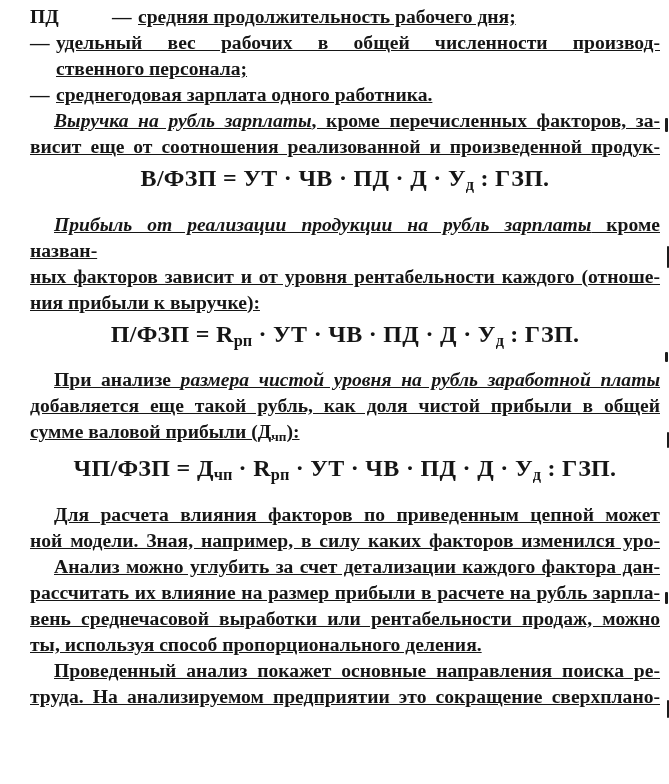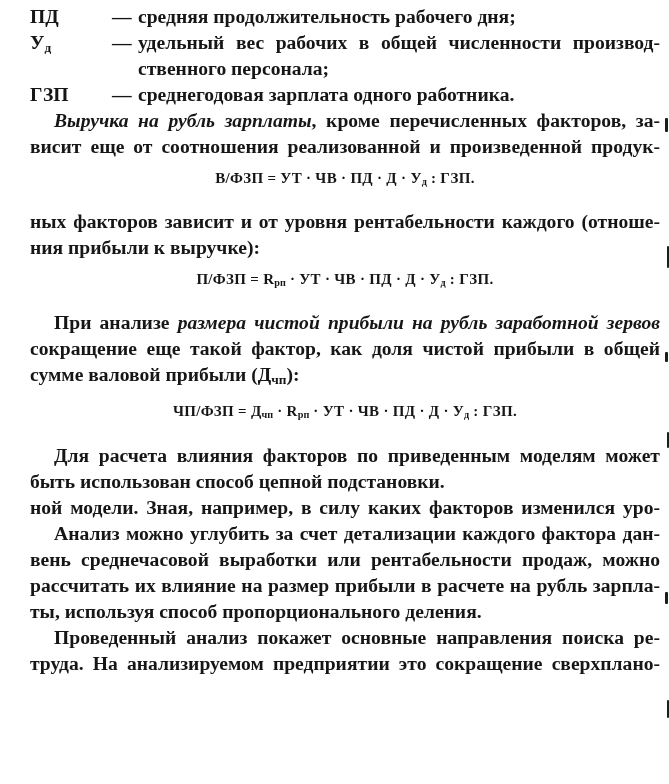"средняя продолжительность рабочего дня;" .ln { text-decoration: none -> underline }
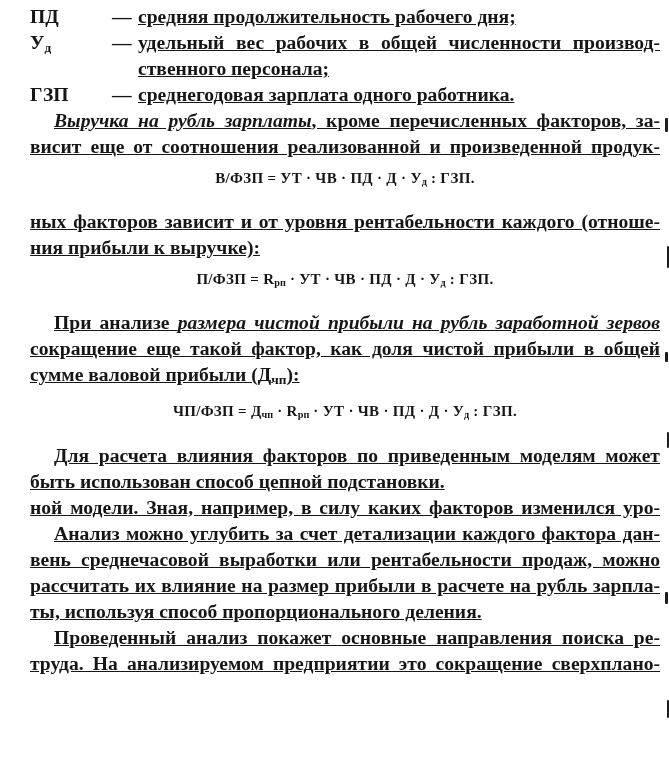"Уд" div.def-term { html: <div><span>У</span><span>д</span></div> -> none }
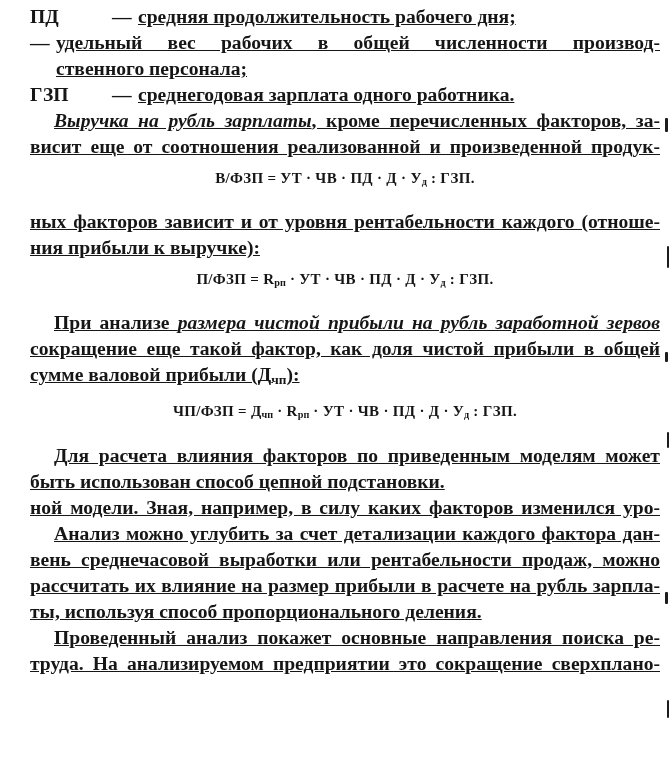"ГЗП" div.def-term { html: <div>ГЗП</div> -> none }
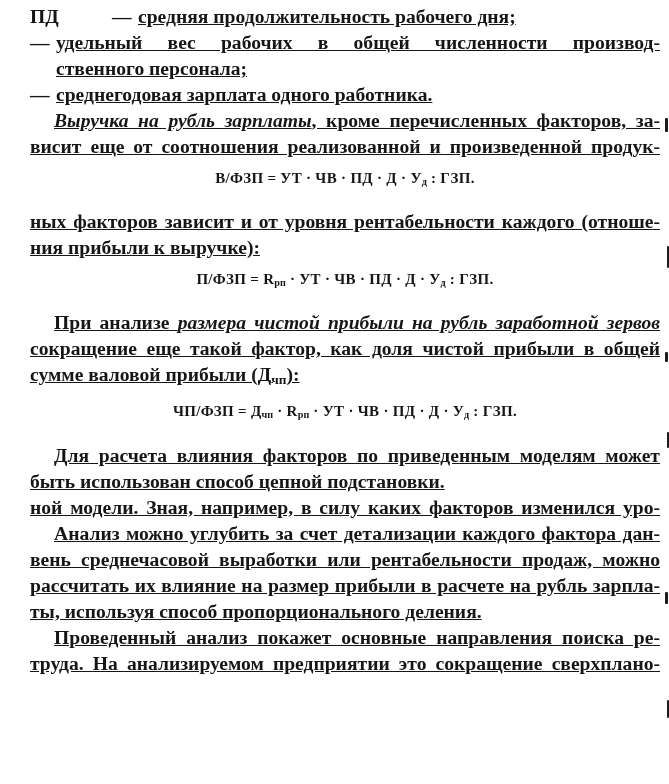"В/ФЗП = УТ · ЧВ" .formula { font-size: 15px -> 24px }
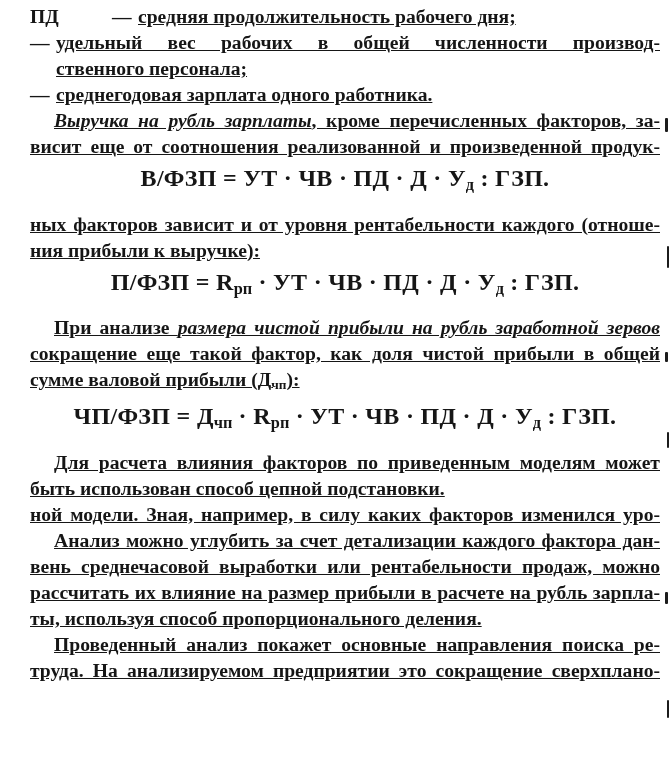"Прибыль от реализации продукции на" div.ln { html: none -> <div><span>Прибыль от реализации продукции на рубль зарплаты</span><span> кроме назван-</span></div> }
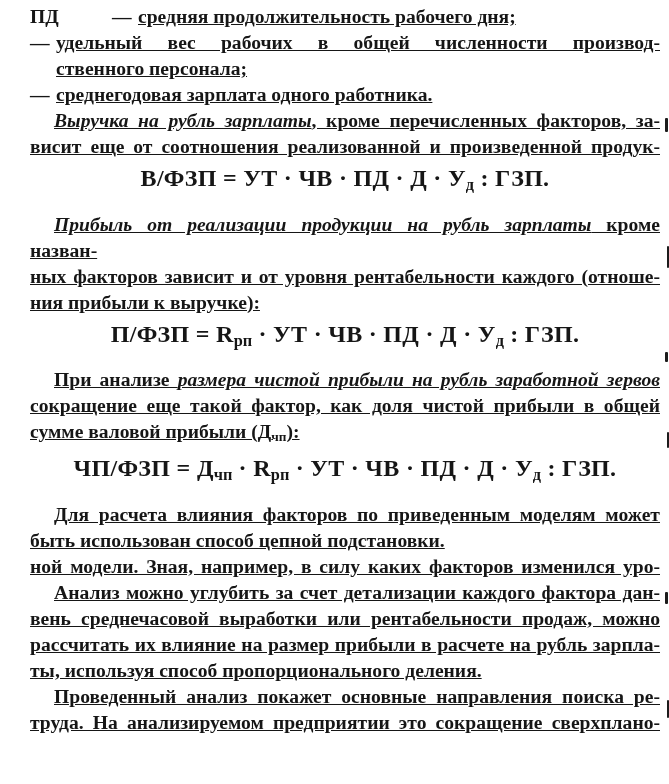"размера чистой прибыли на рубль" span.it { text: прибыли на рубль заработной зервов -> уровня на рубль заработной платы }
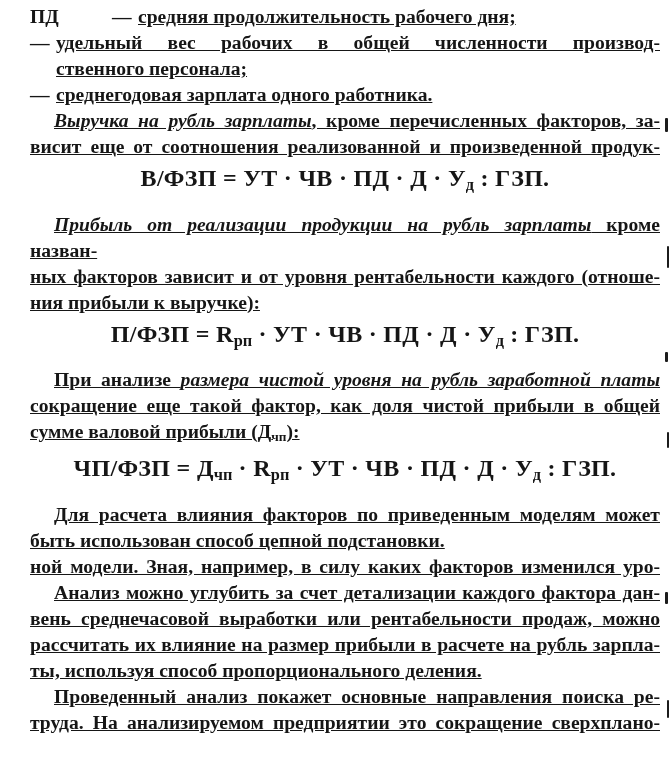"сокращение еще такой фактор, как" div.ln { text: сокращение еще такой фактор -> добавляется еще такой рубль }
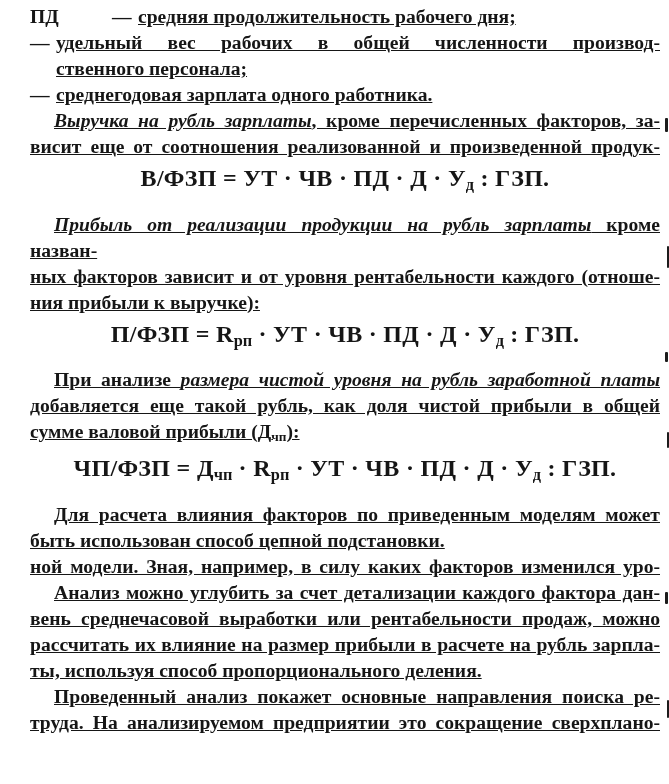"Для расчета влияния факторов по" div.ln { text: моделям -> цепной }
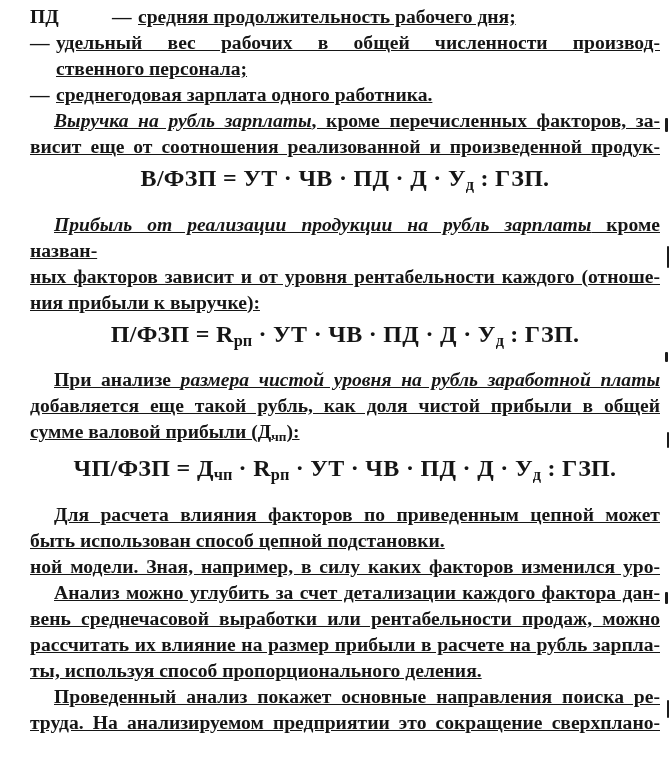"быть использован способ цепной" div.ln { html: <div>быть использован способ цепной подстановки.</div> -> none }
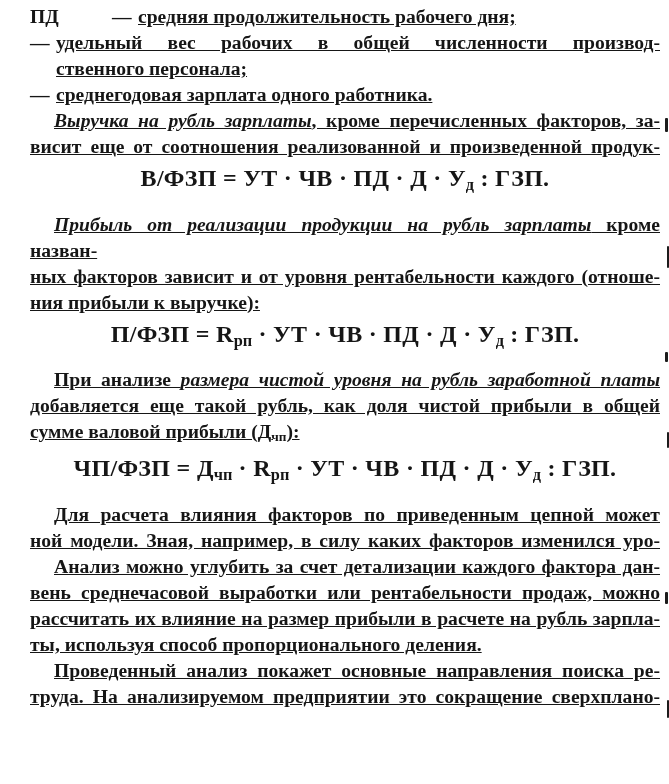"вень среднечасовой выработки или" div.ln { order: before "рассчитать их влияние на размер" -> after "рассчитать их влияние на размер" }
